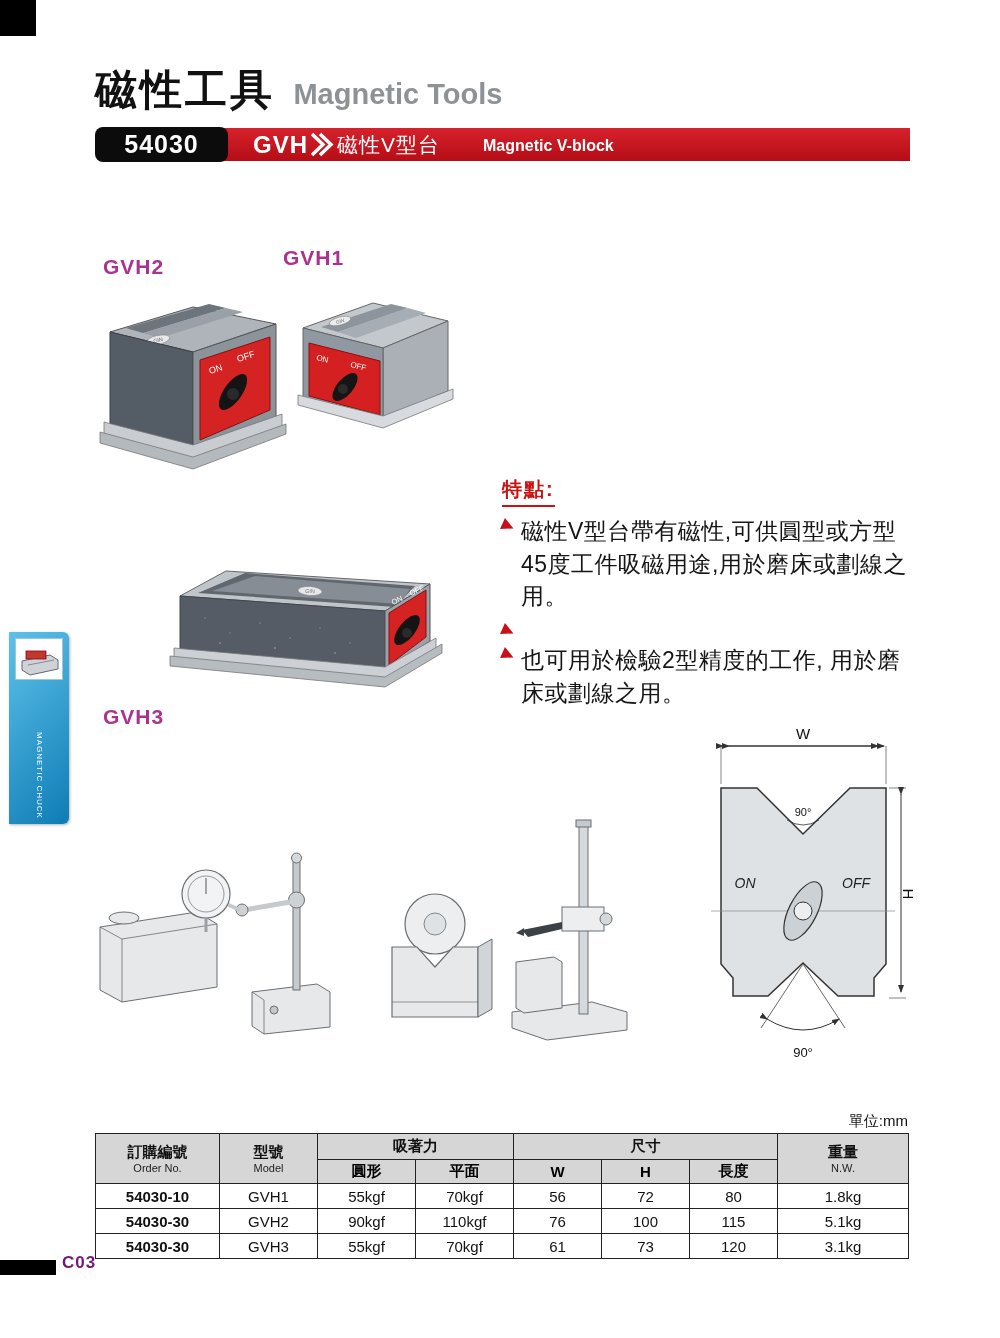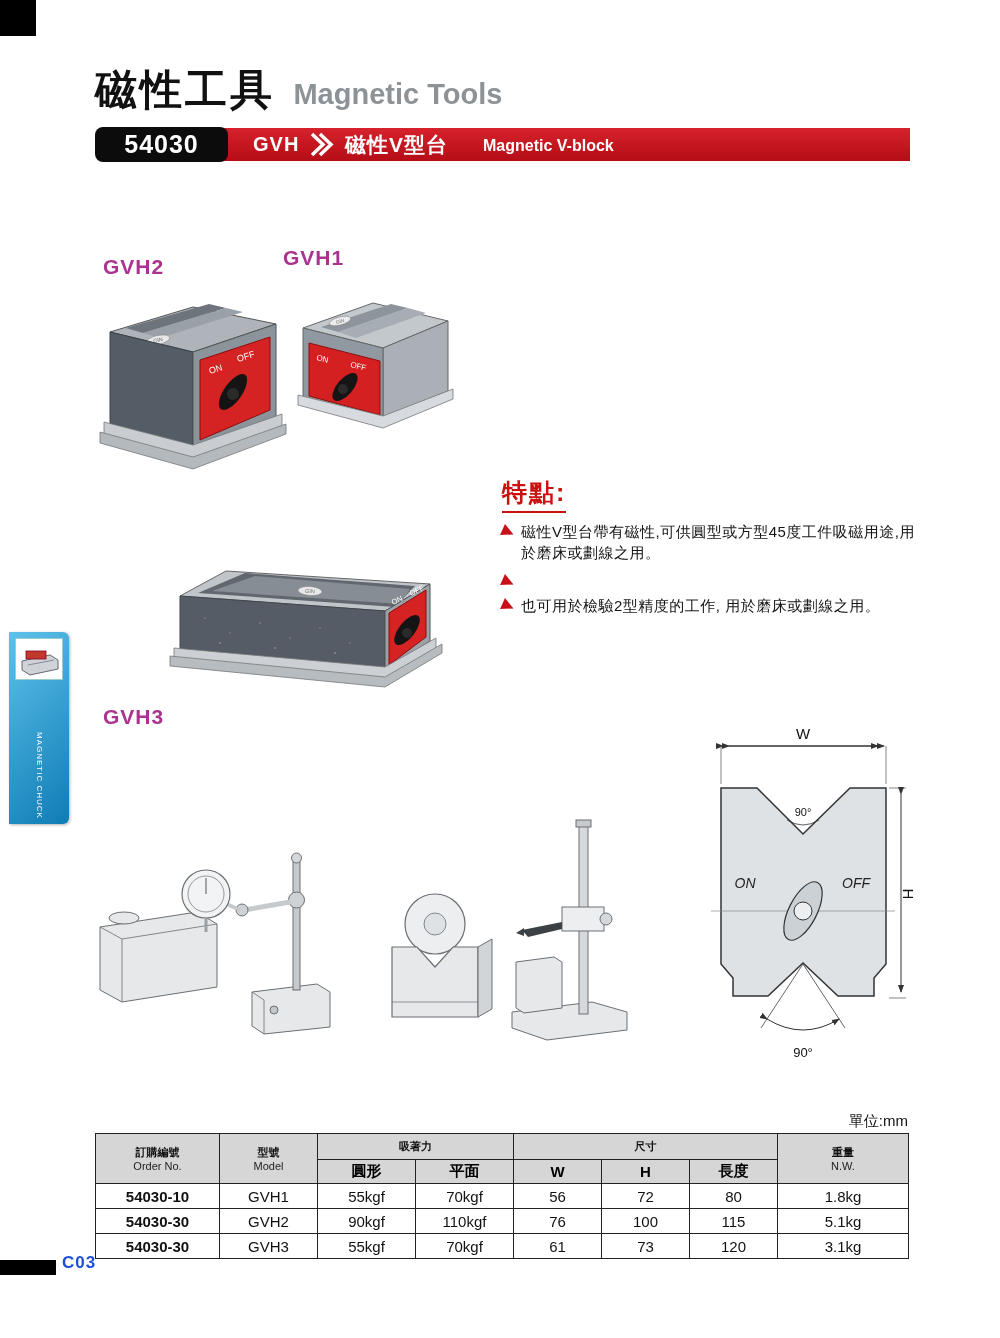"GVH" .banner-series { font-size: 20px -> 24px }
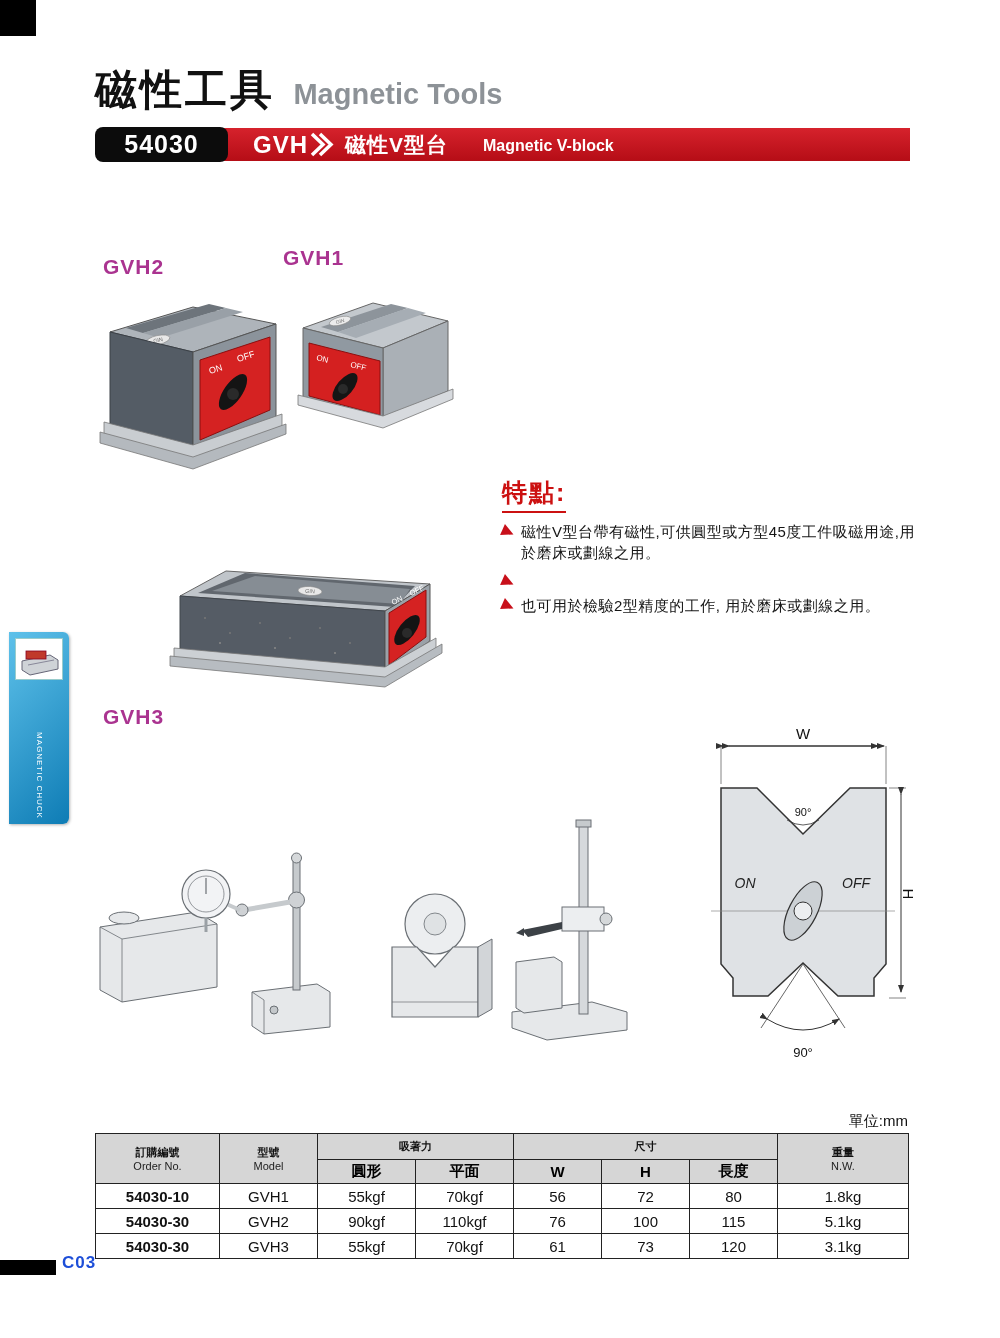"磁性V型台" .banner-zh { font-weight: bold -> normal; left: 250px -> 242px }
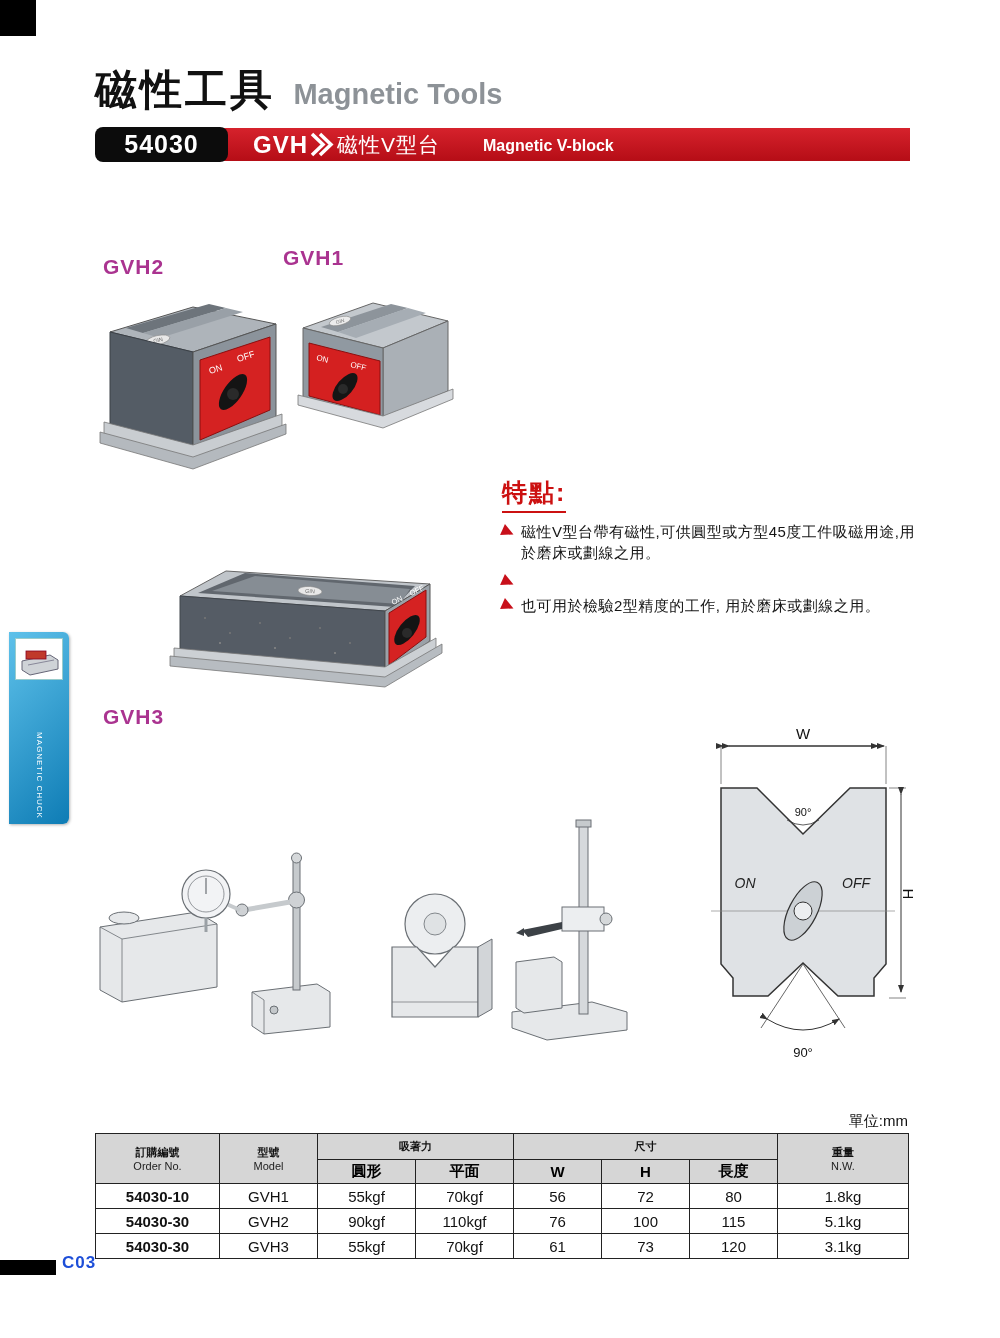"特點:" .features-heading { font-size: 25px -> 20px }
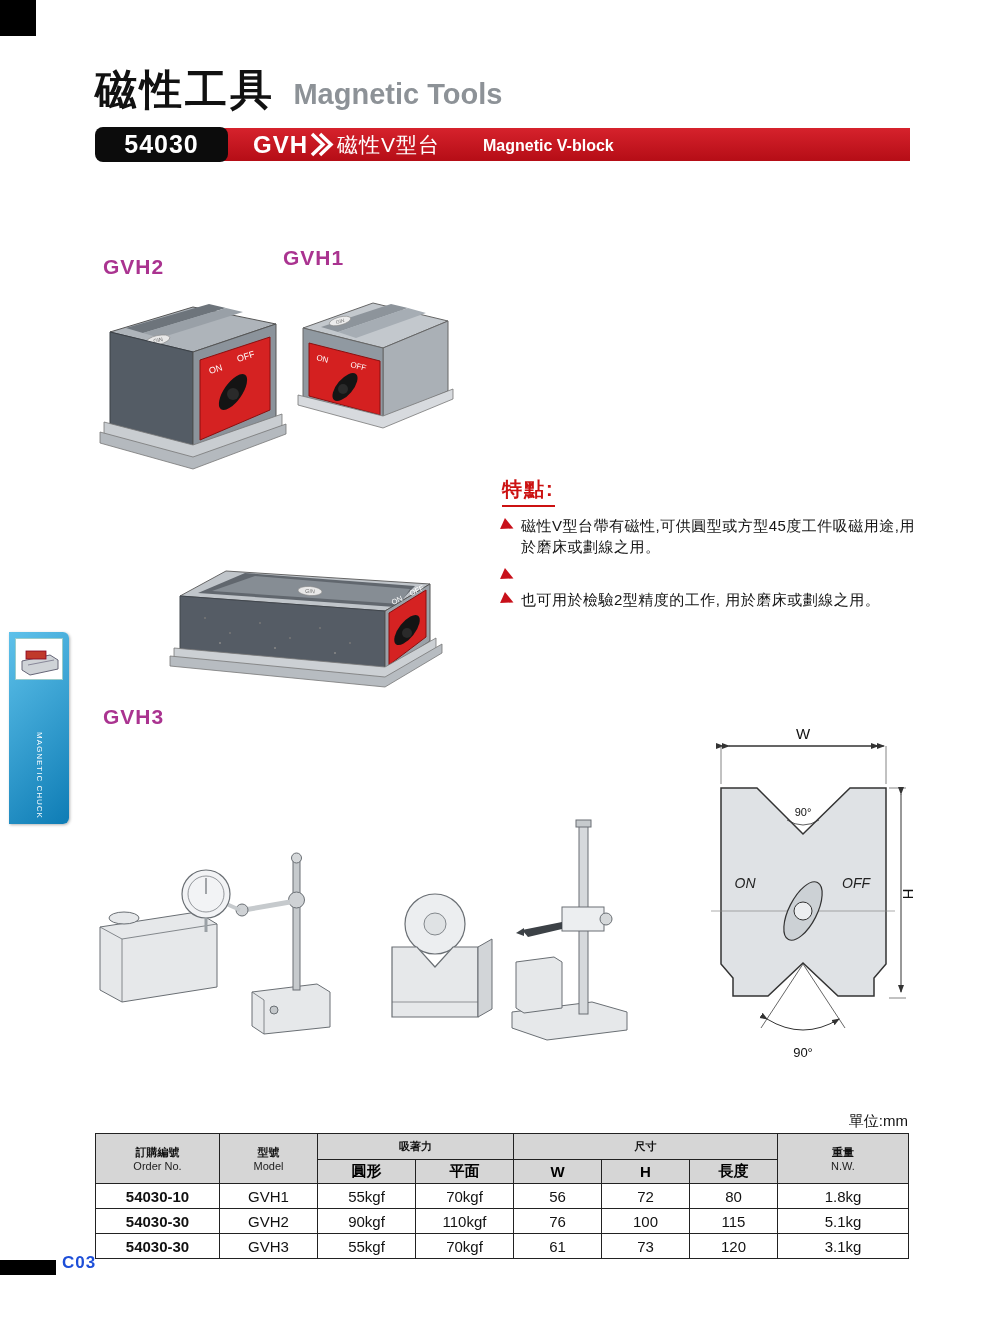"磁性V型台帶有磁性,可供圓型或方型45度工件吸磁用途,用於磨床或劃線之用。" .feature-item { font-size: 15px -> 23px }
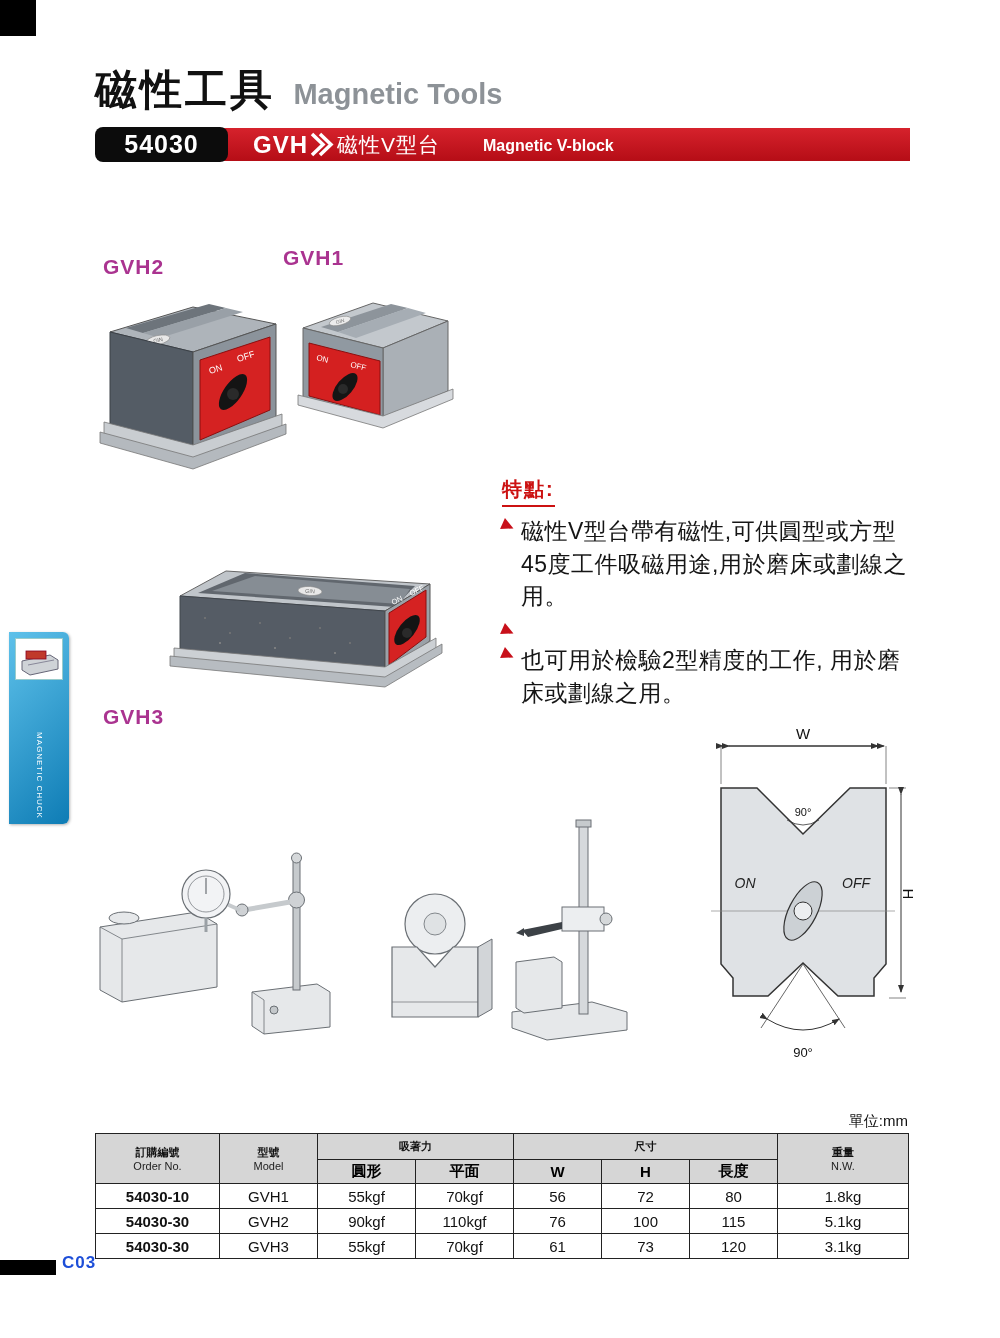"訂購編號" .h-zh { font-size: 11px -> 15px }
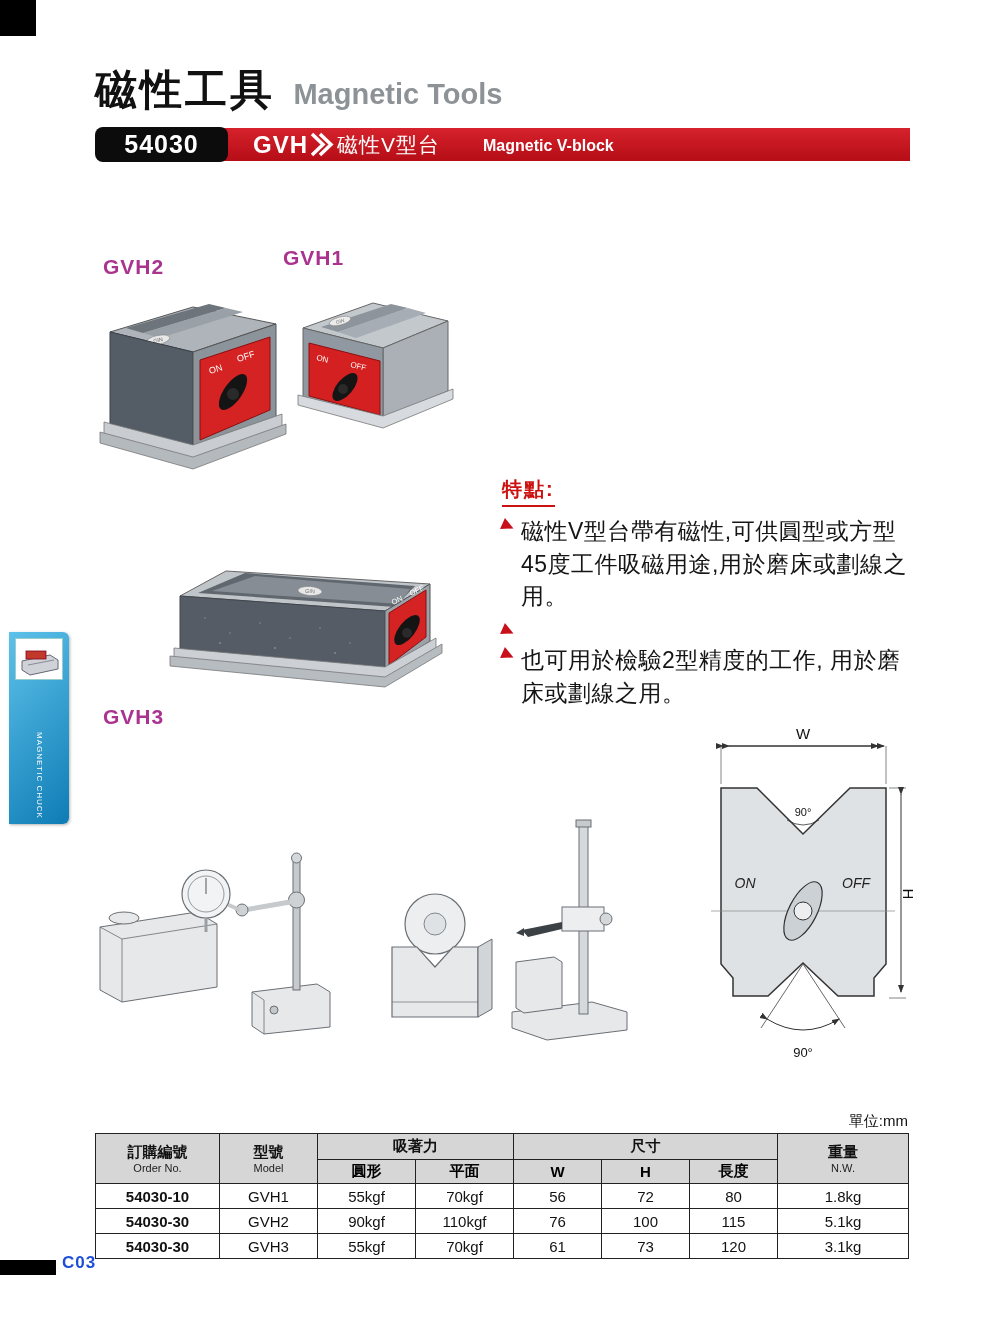"C03" .page-code { color: #1d4ed8 -> #701a75 }
